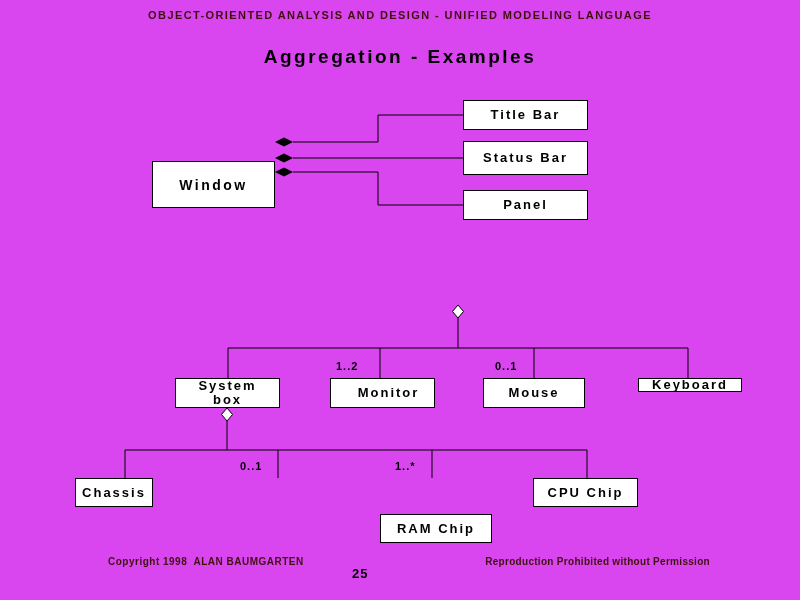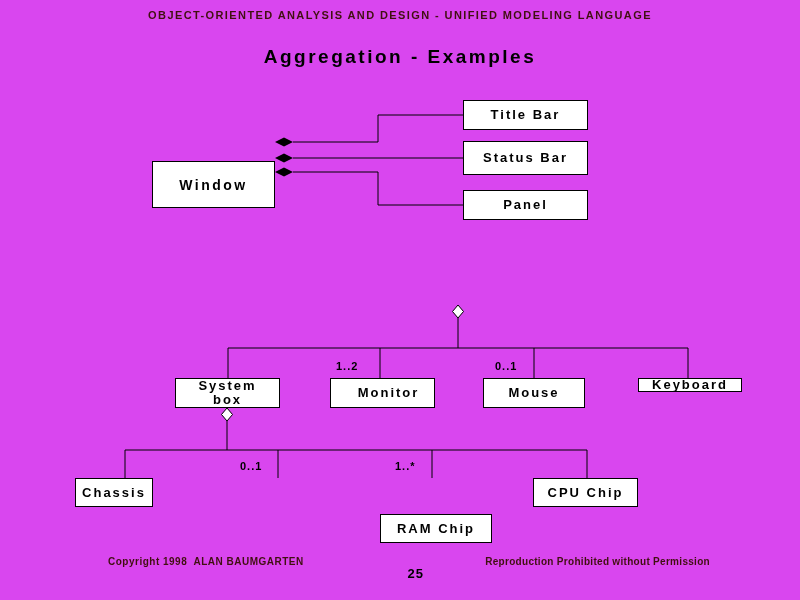"25" .page-num { text-align: right -> left }
